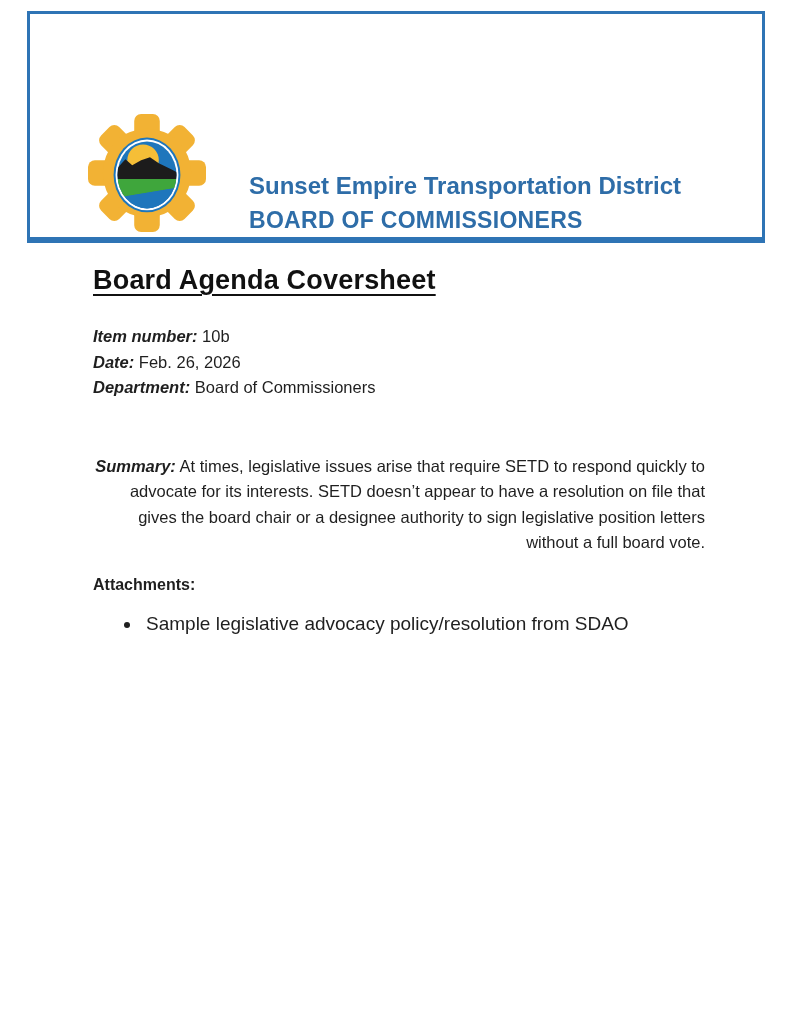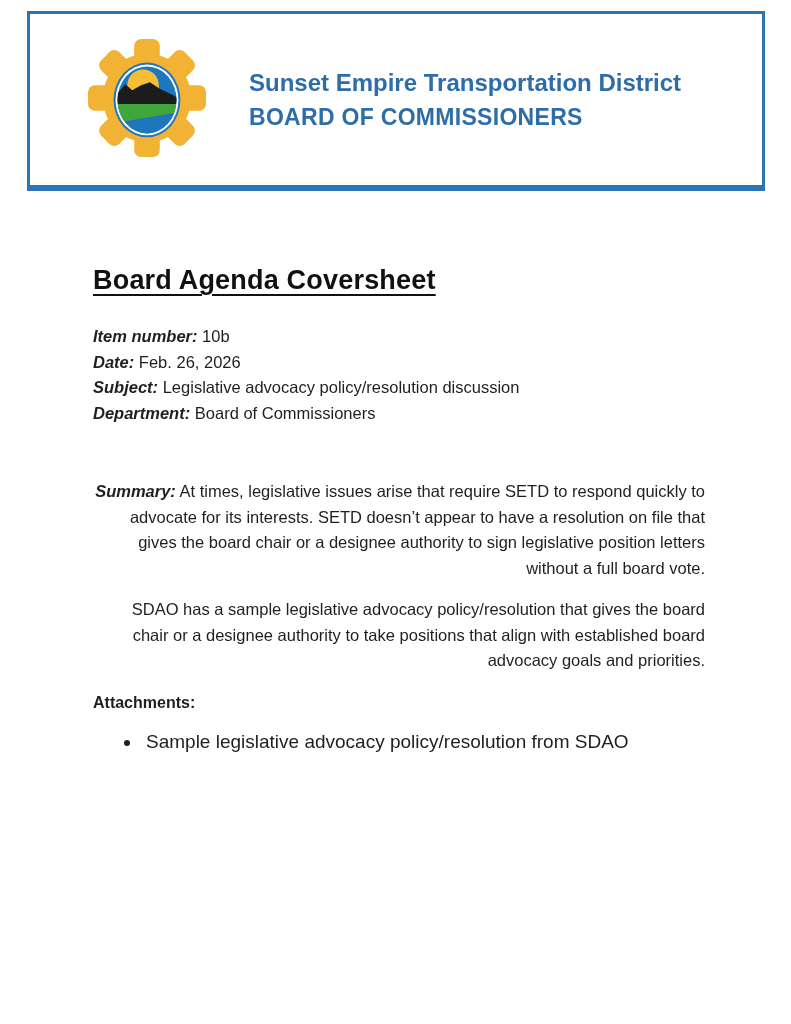"Sunset Empire Transportation District" .header-box { align-items: center -> flex-end; height: 180px -> 232px }
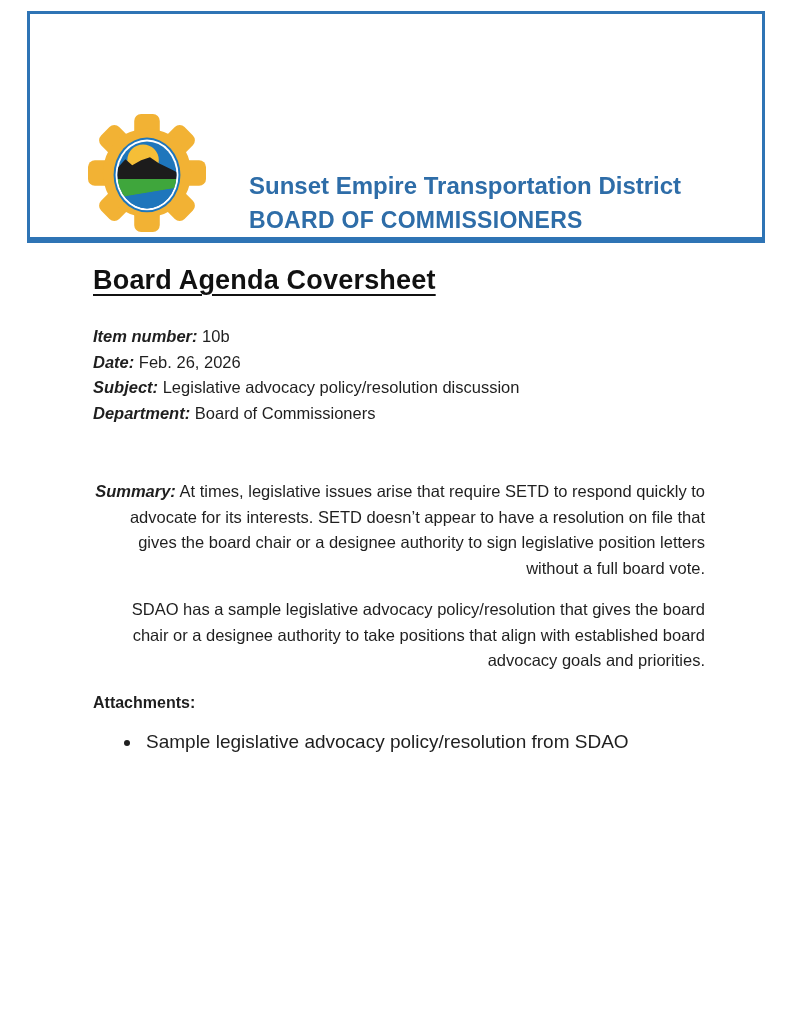"Subject: Legislative advocacy" div.meta-row { html: <div> <span>Subject:</span> <span>Legislative advocacy policy/resolution discussion</span> </div> -> none }
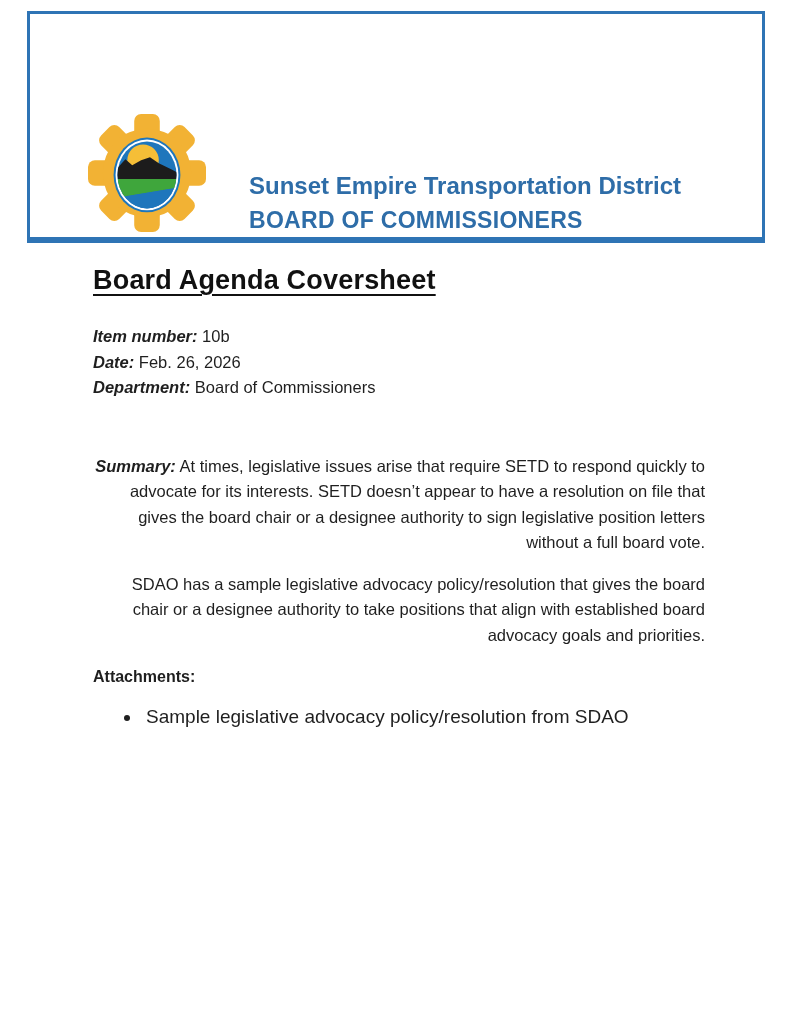"SDAO has a sample legislative" p.para { html: <p>SDAO has a sample legislative advocacy policy/resolution that gives the board chair or a designee authority to take positions that align with established board advocacy goals and priorities.</p> -> none }
